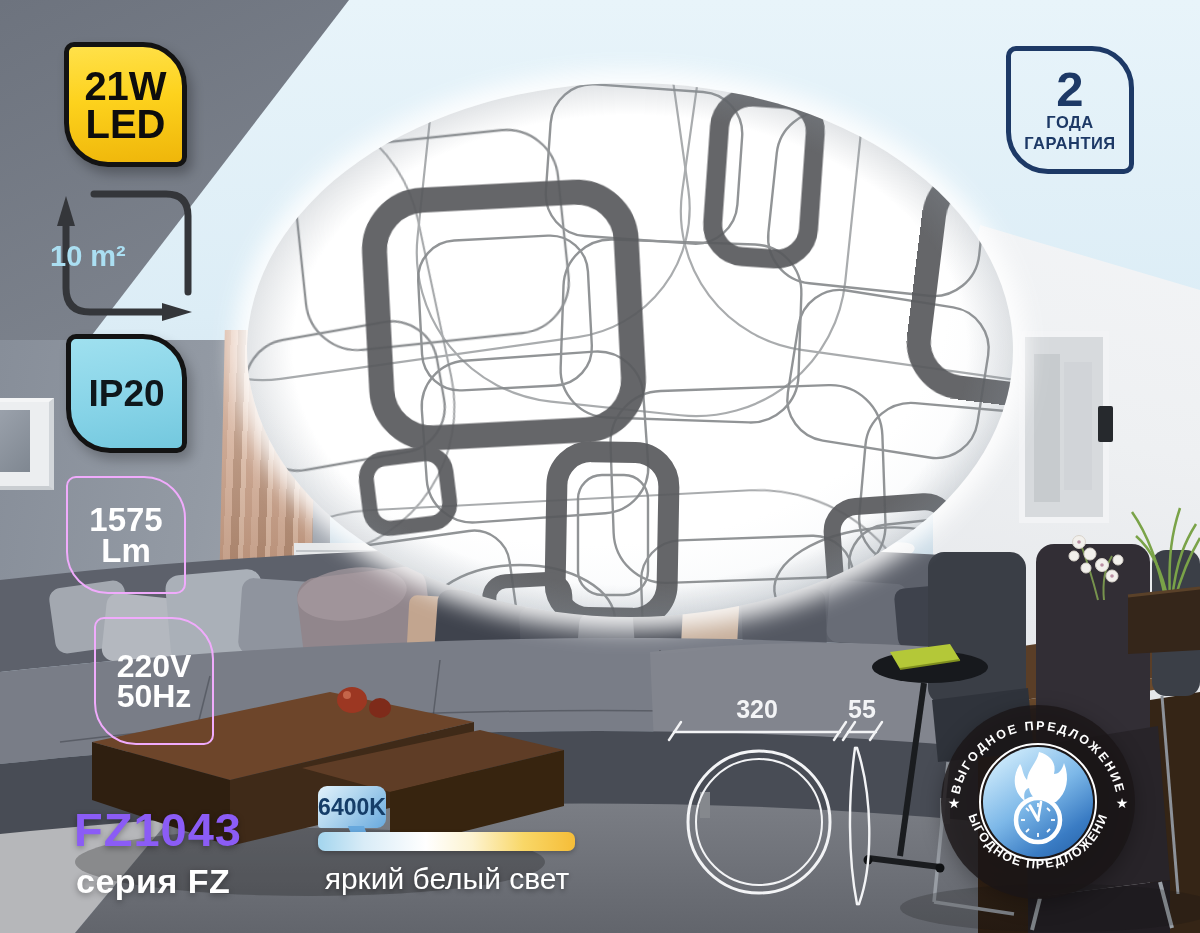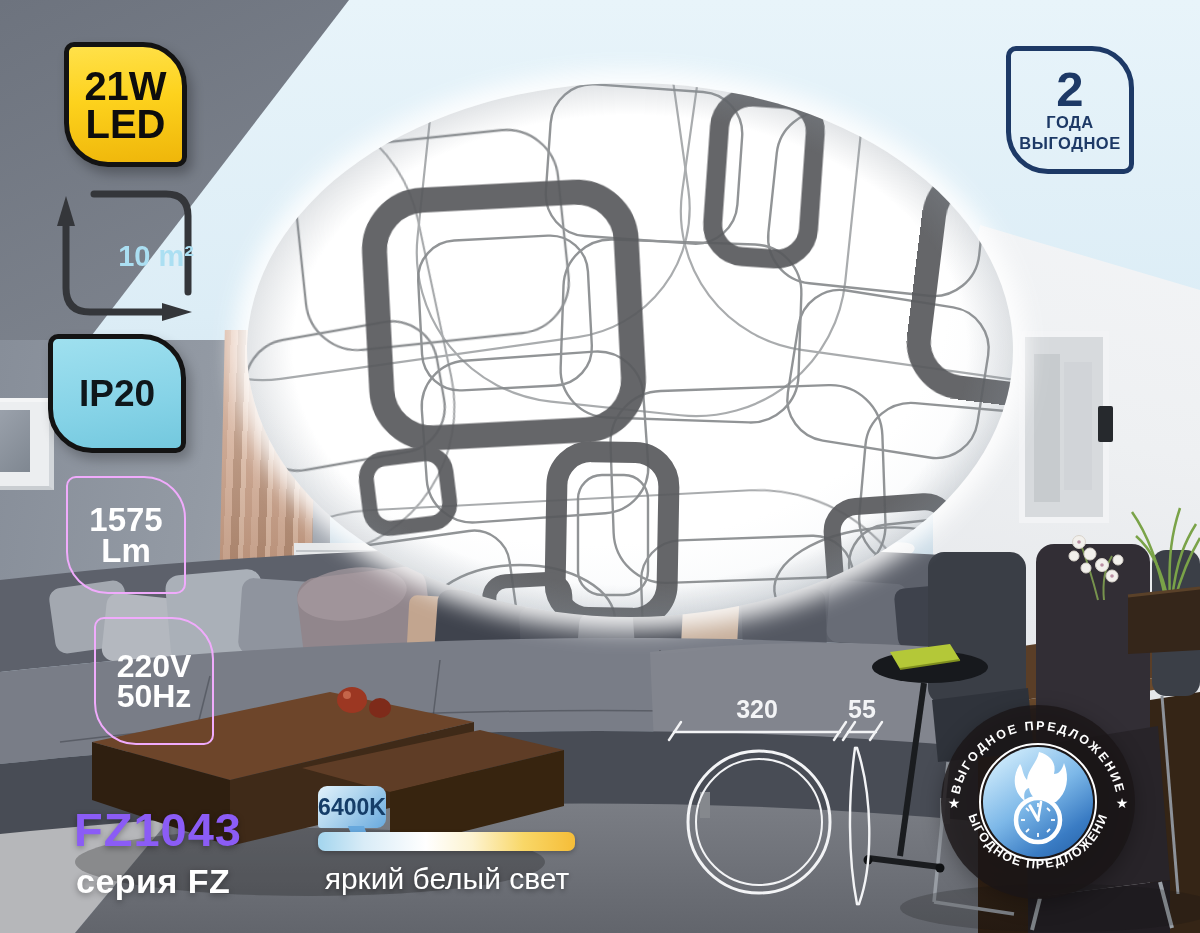"ВЫГОДНОЕ" span.warranty-word { text: ВЫГОДНОЕ -> ГАРАНТИЯ }
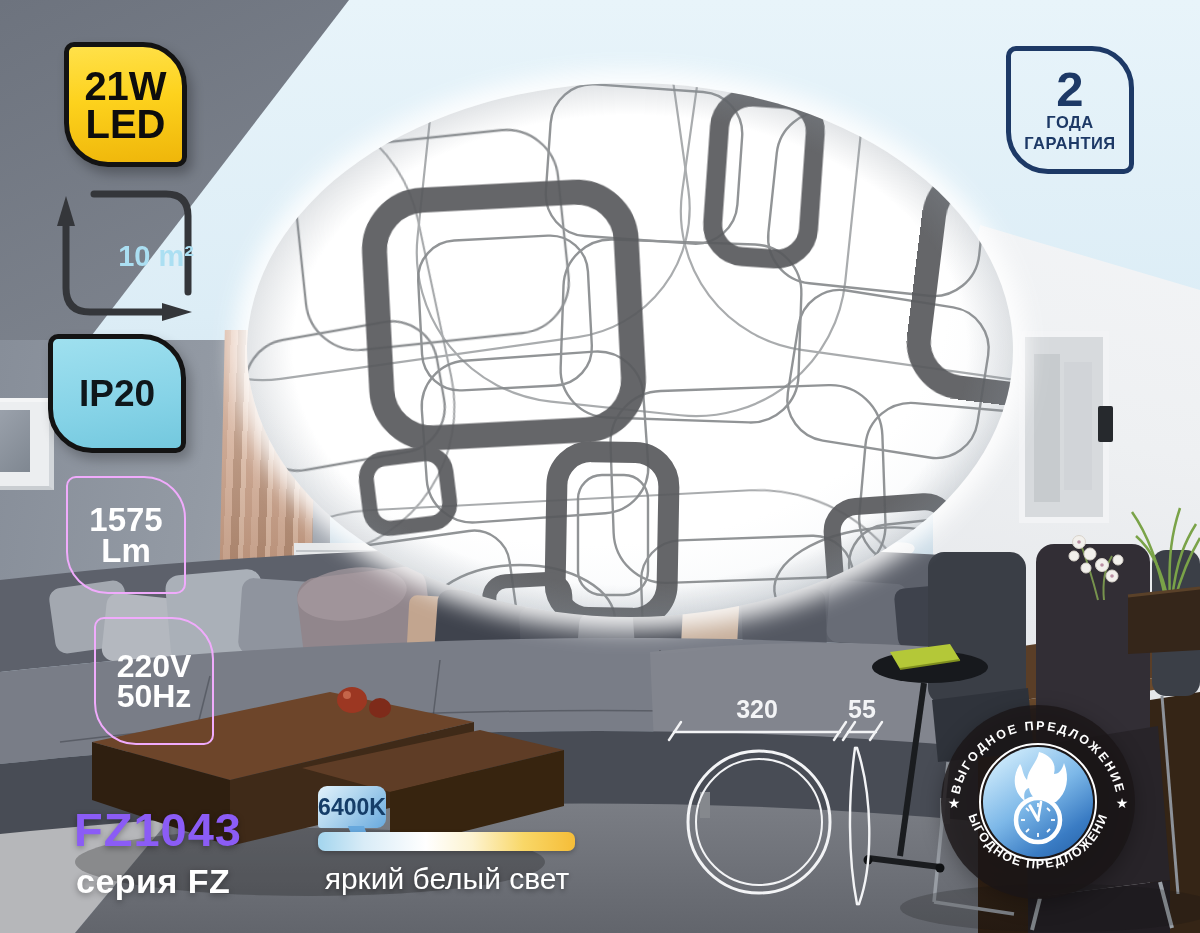"10 m²" .area-label { justify-content: flex-end -> flex-start }
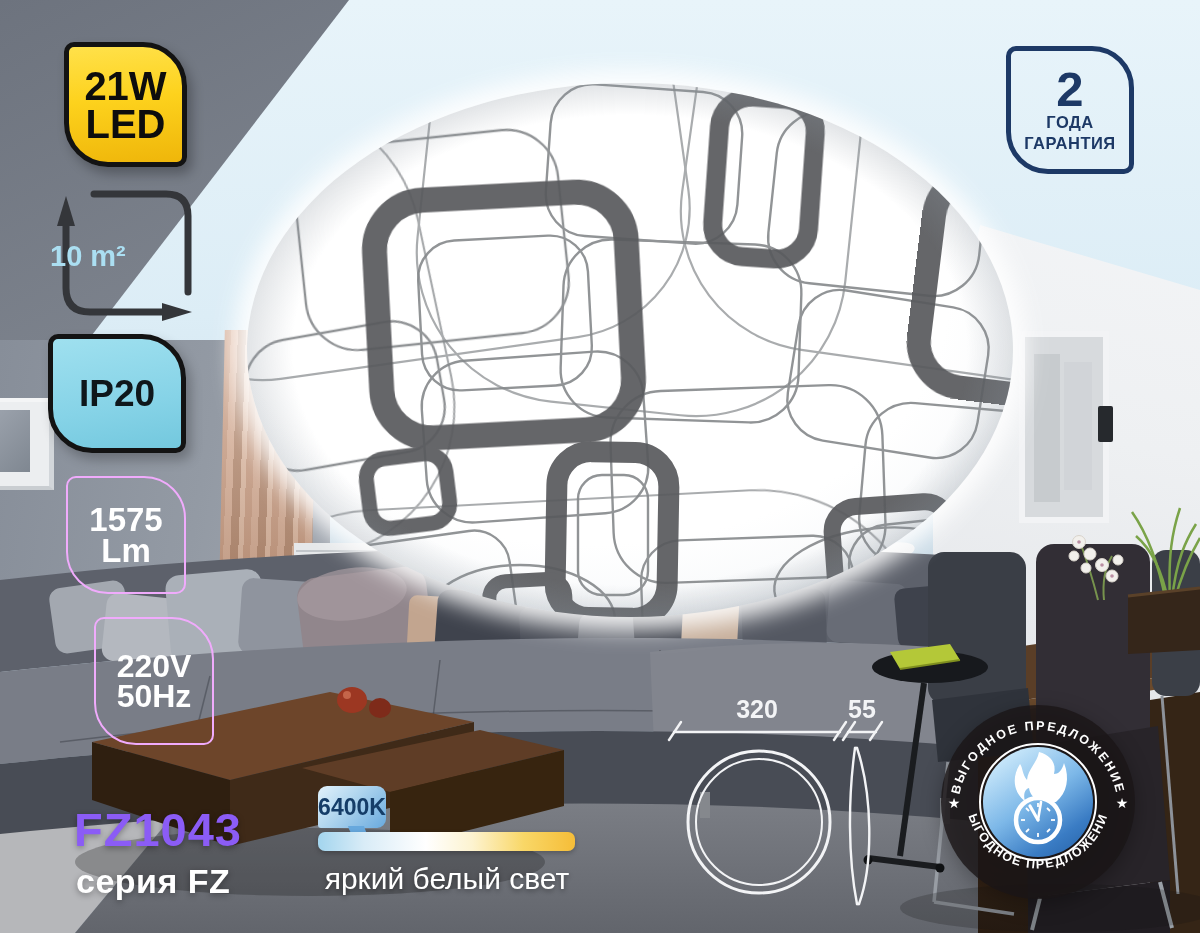"IP20" .badge-ip { left: 48px -> 66px; width: 138px -> 121px }
